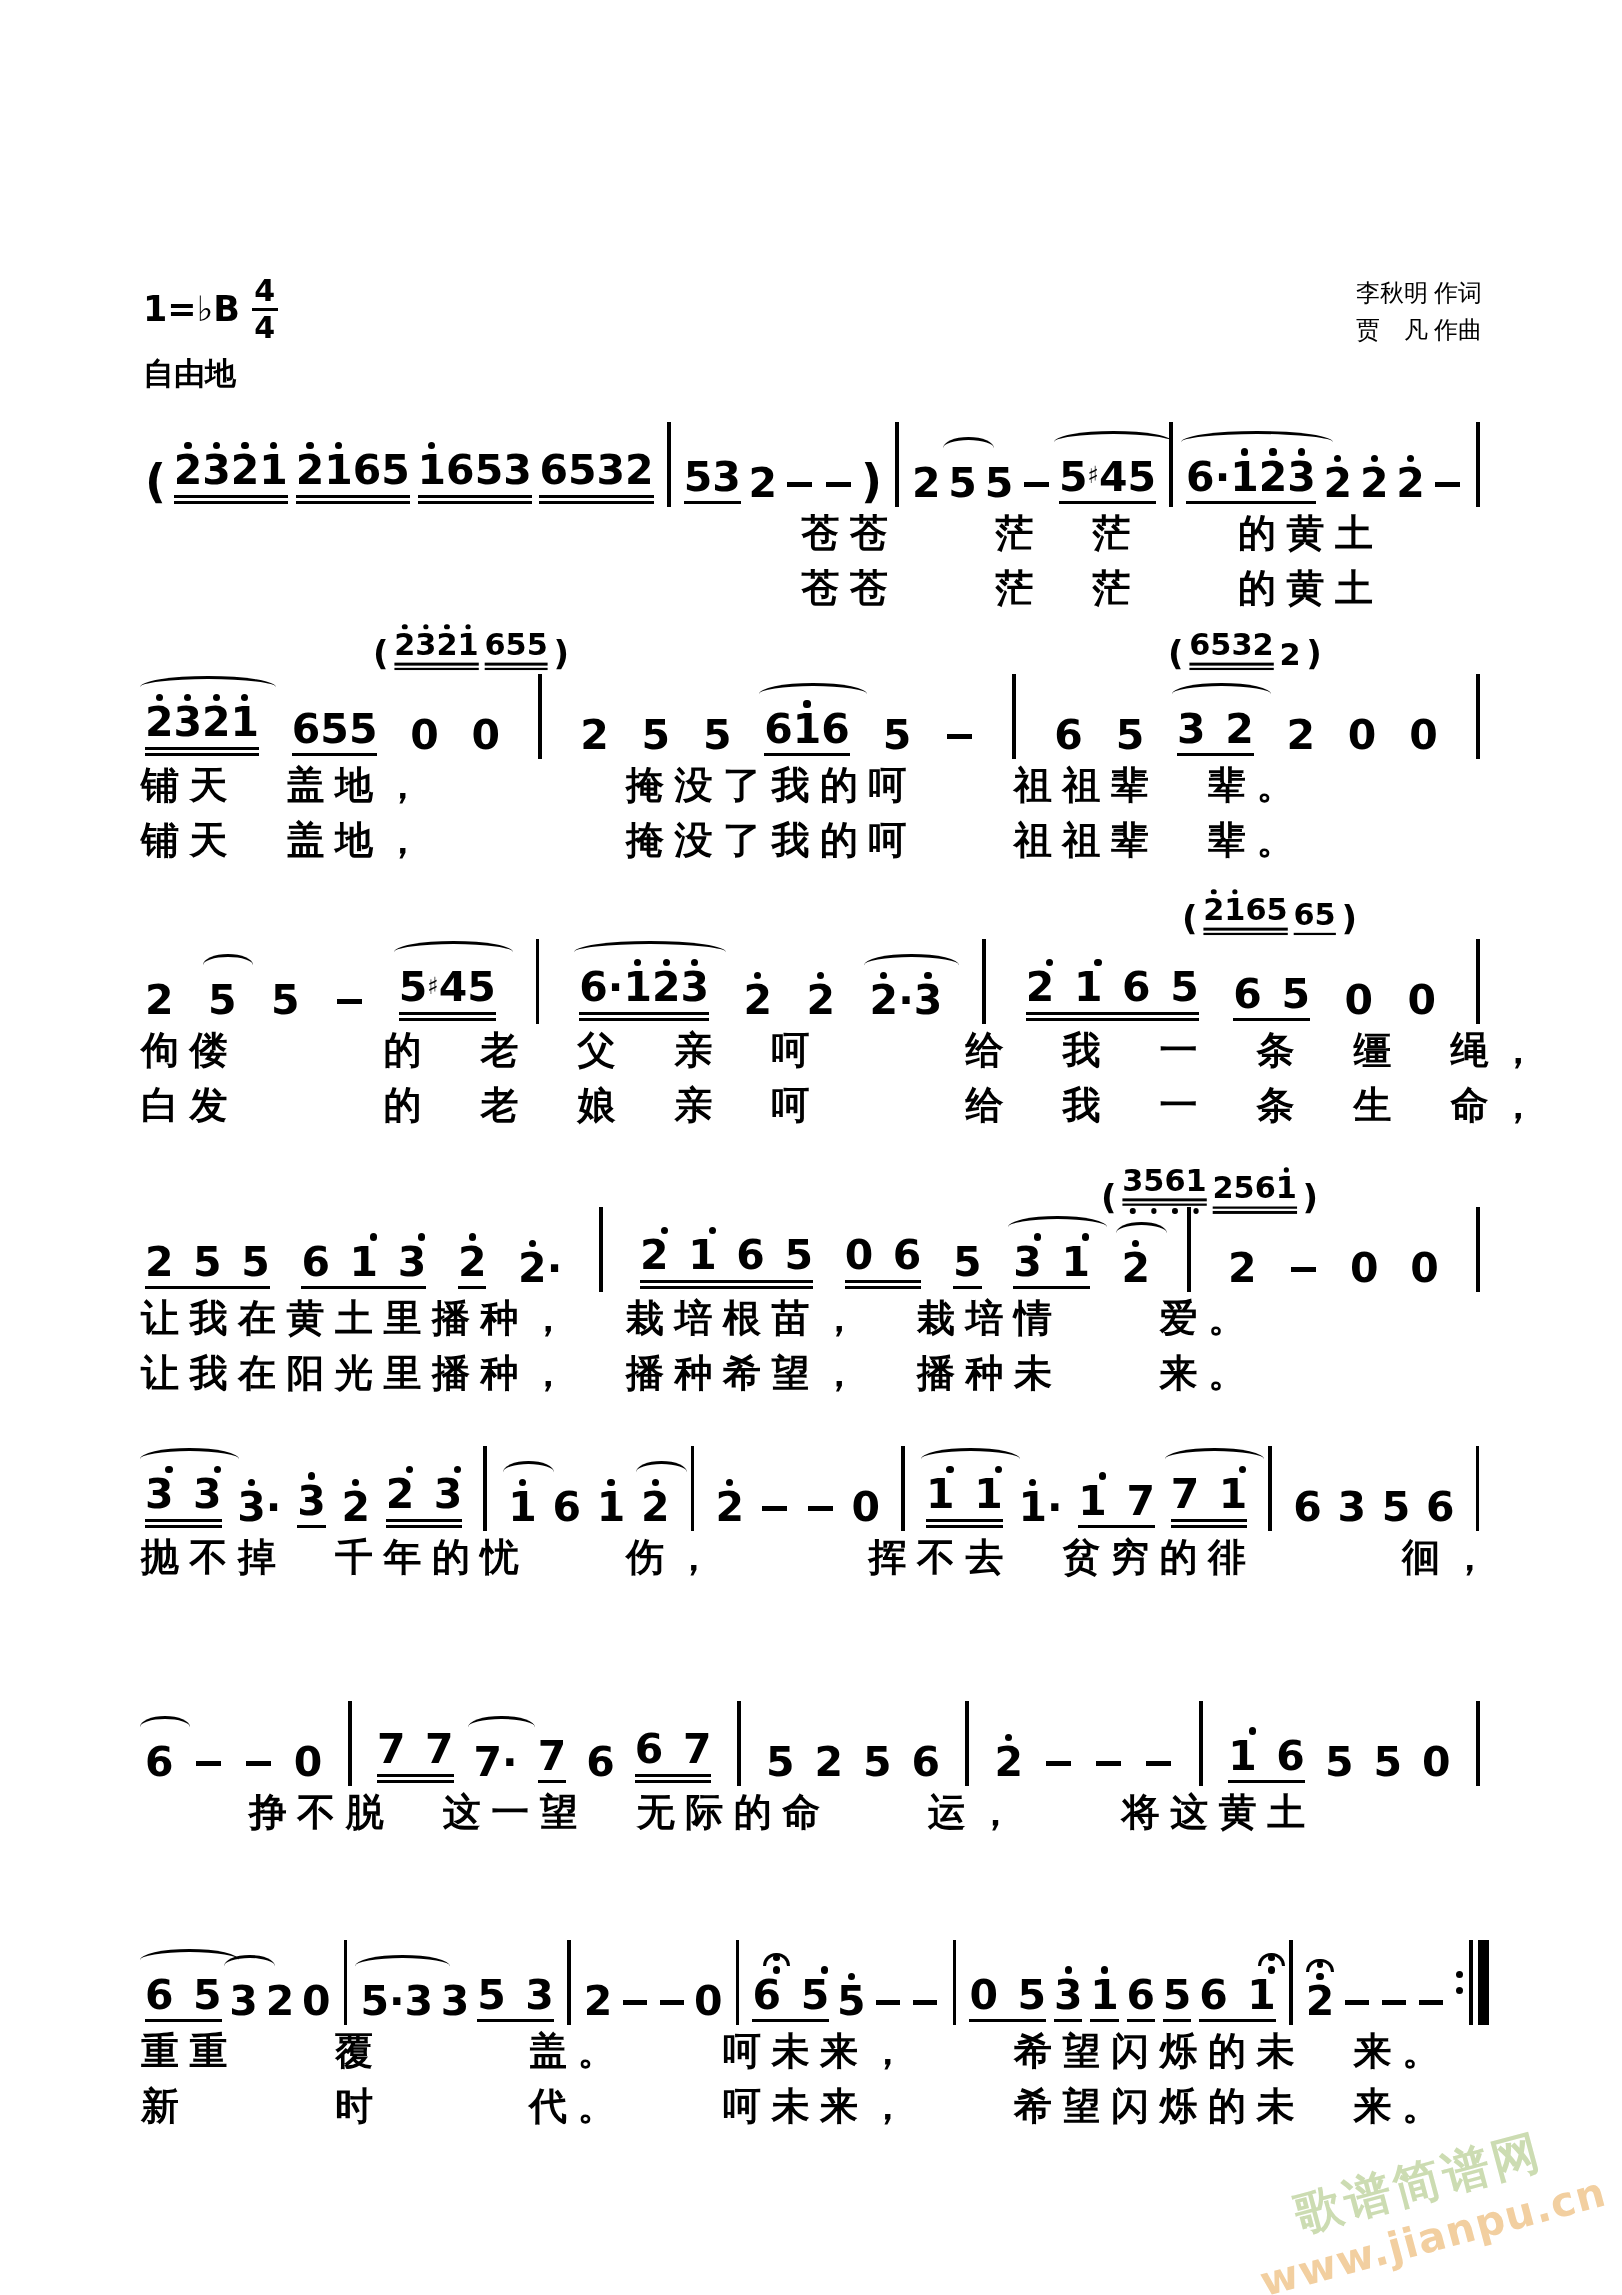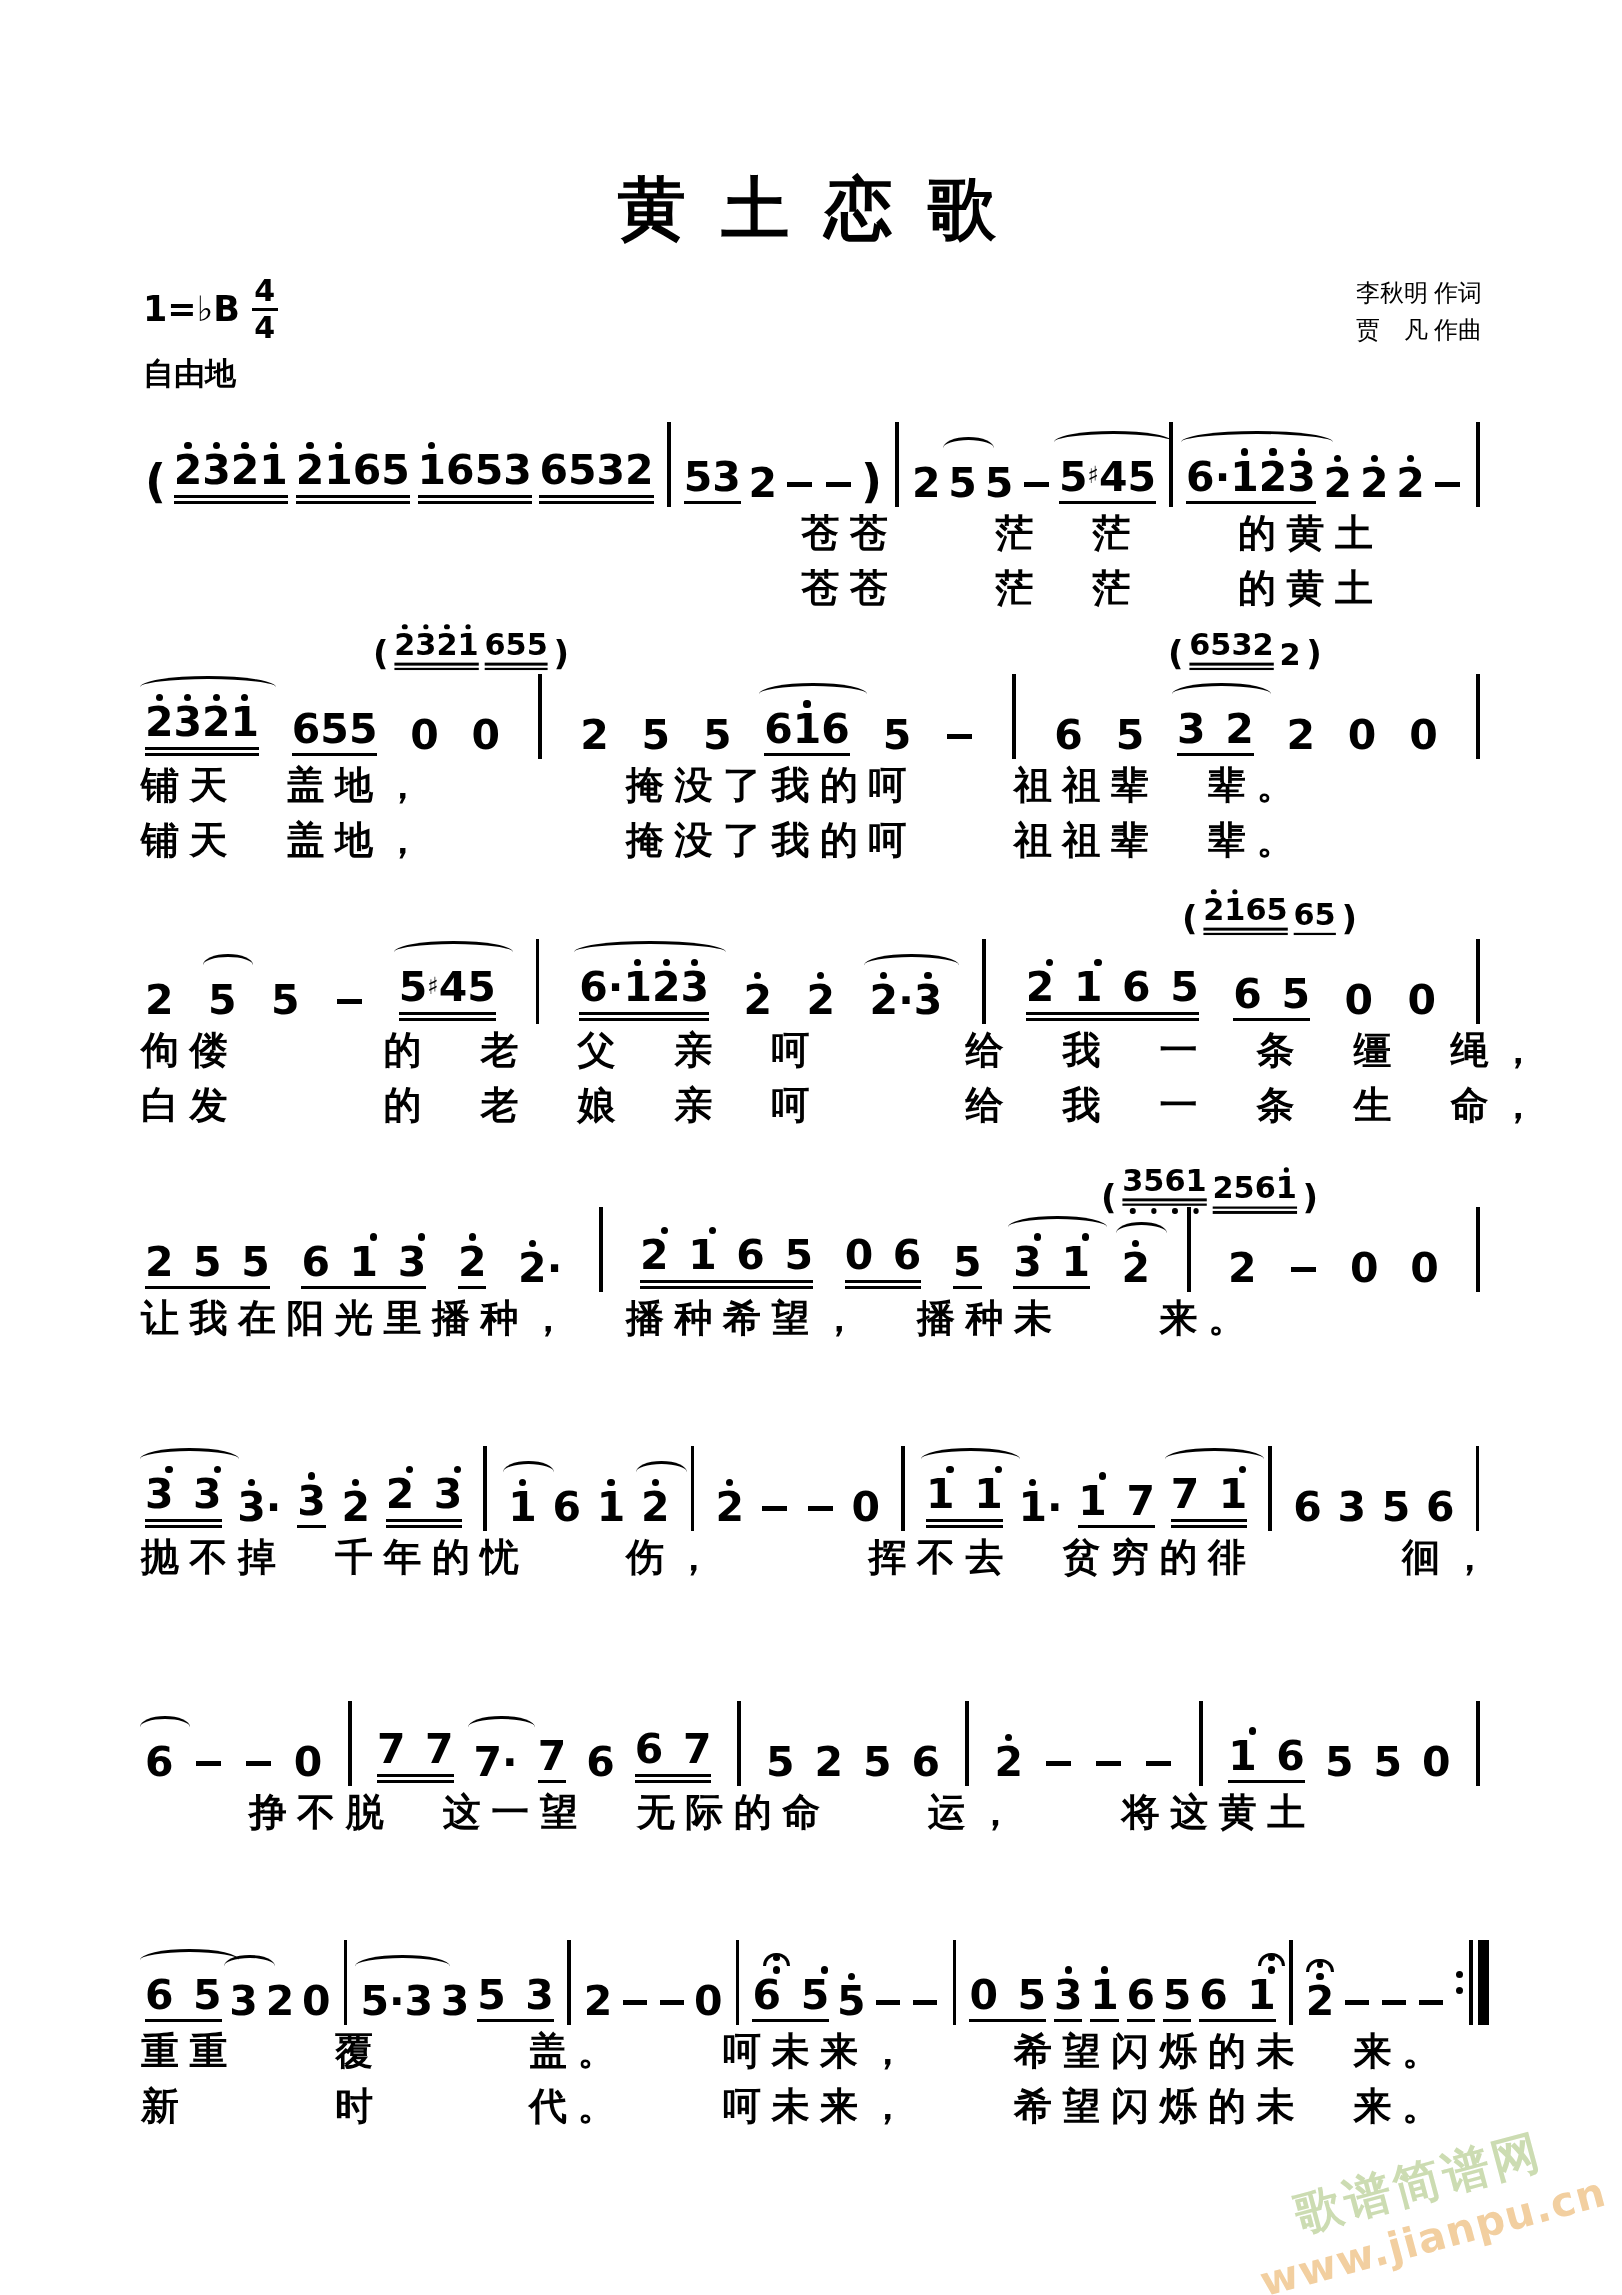"黄 土 恋 歌" div.title { html: <div>黄 土 恋 歌</div> -> none }
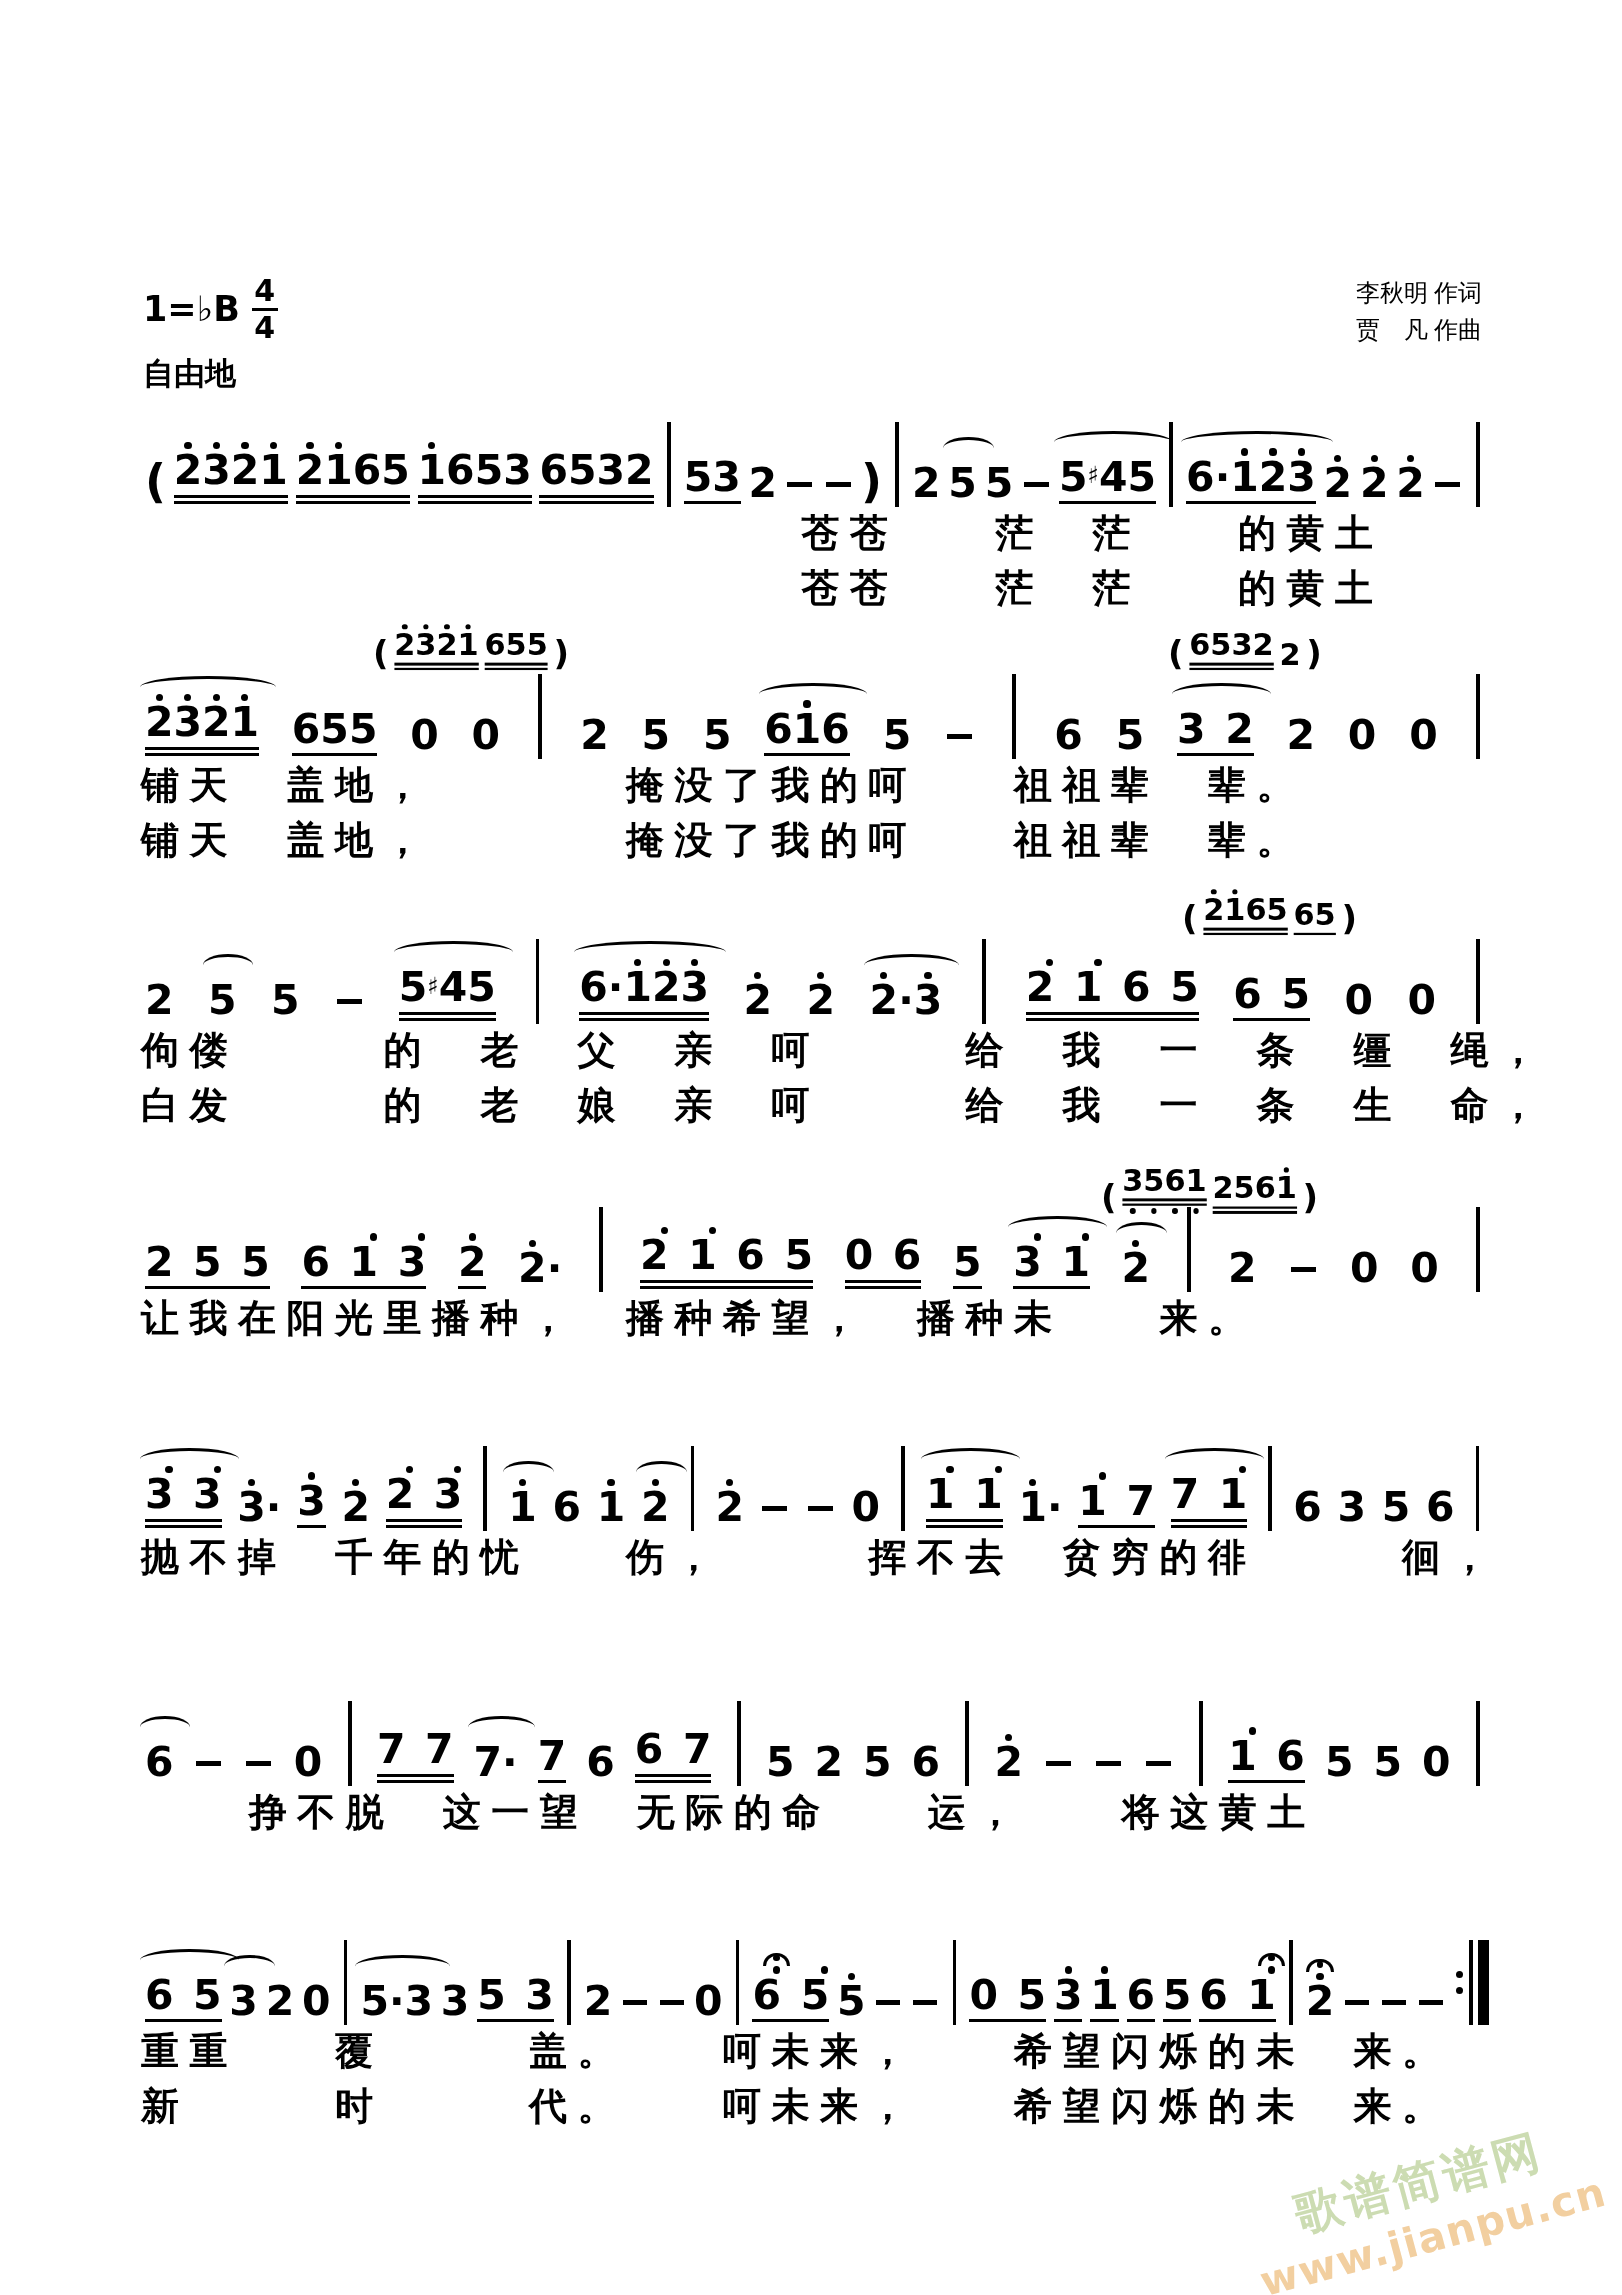"让我在黄土里播种， 栽培根苗， 栽培情 爱。" div.lyr { html: none -> <div>让我在黄土里播种， 栽培根苗， 栽培情 爱。</div> }
